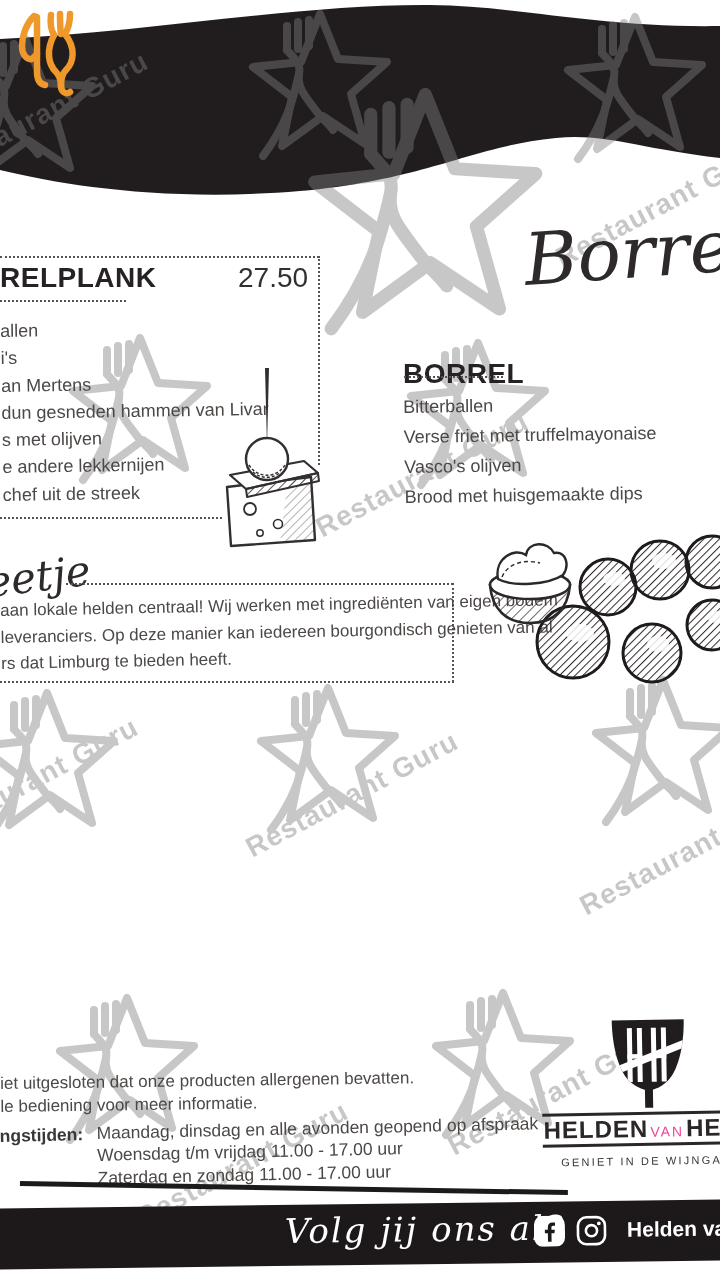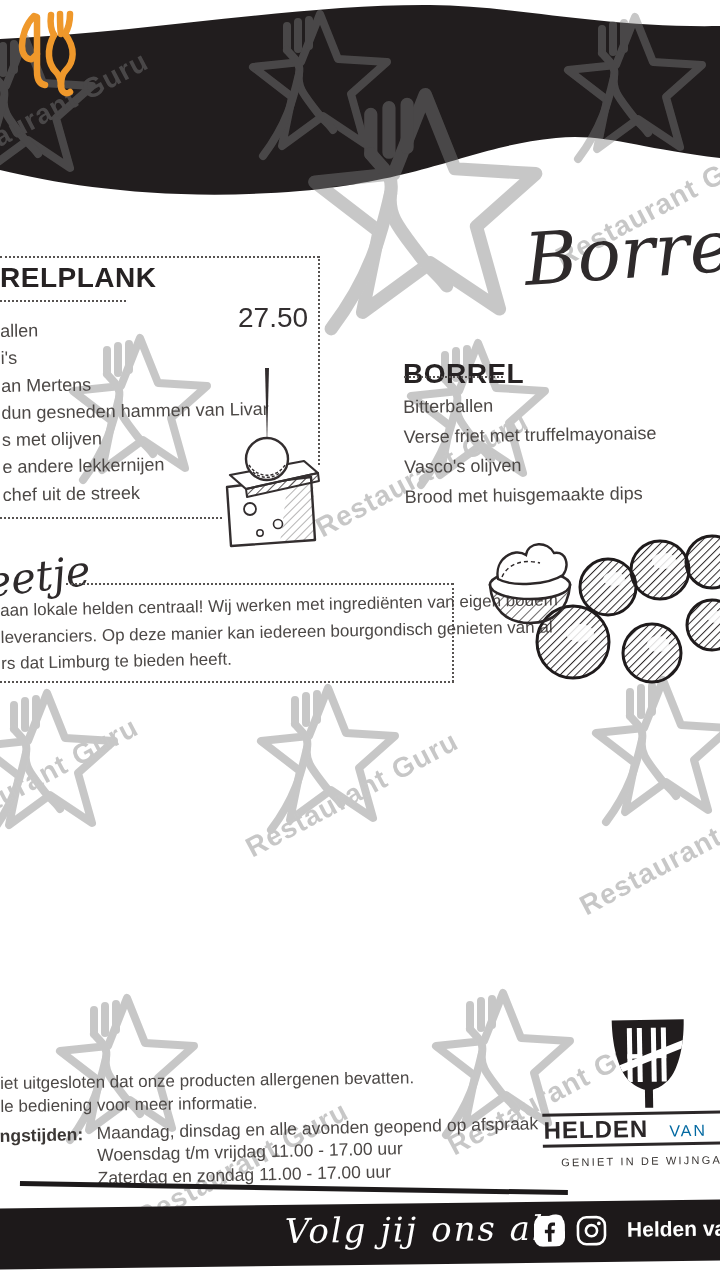"27.50" div.content { margin-top: 40px -> none }
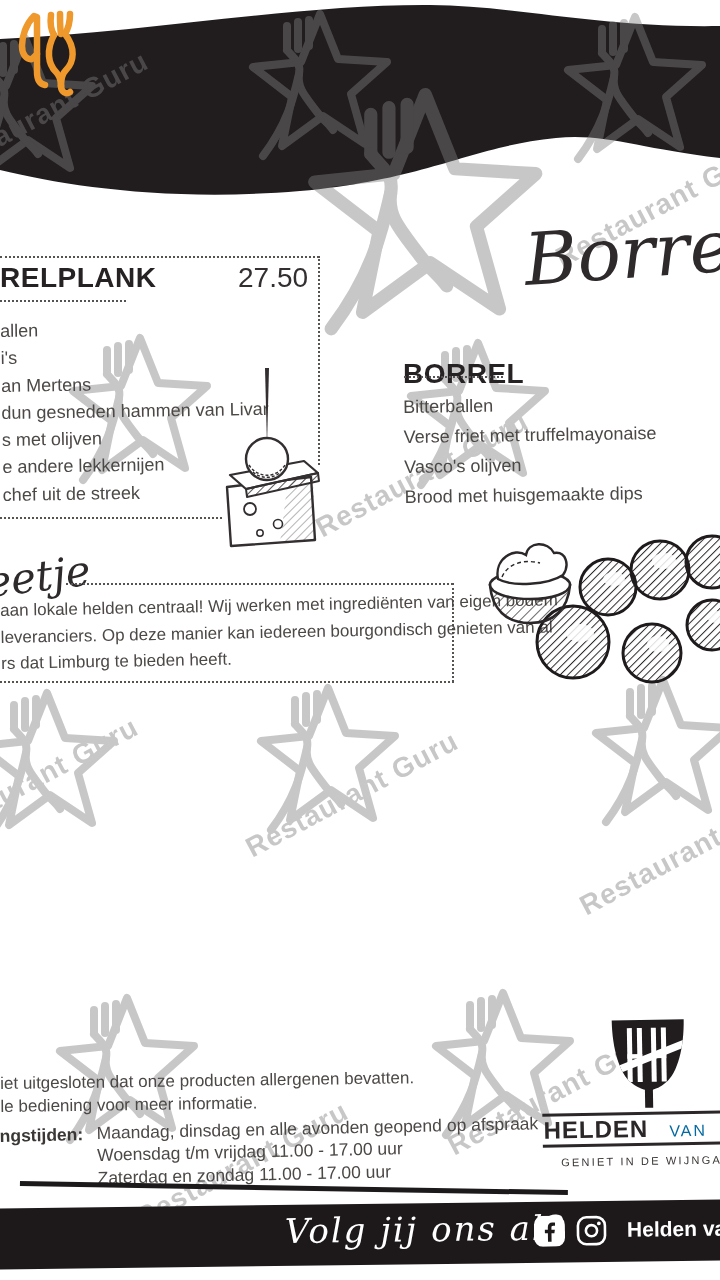"VAN" .brand-mid { color: #0369a1 -> #ec4899; font-size: 16px -> 14px; margin: 0 21px -> 0 2px }
